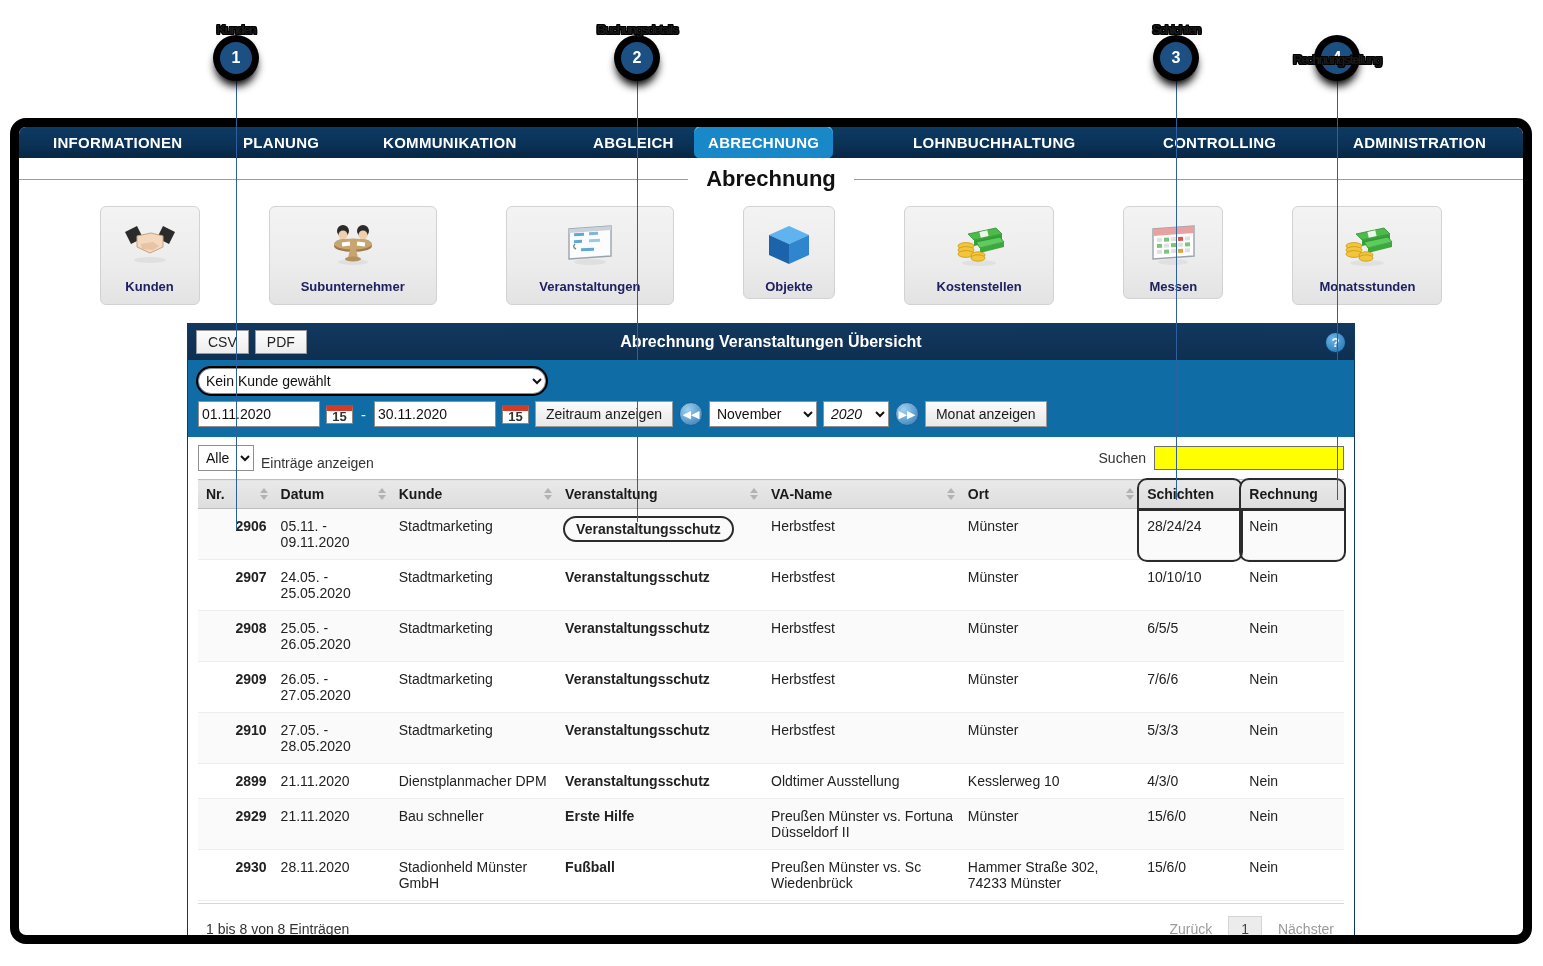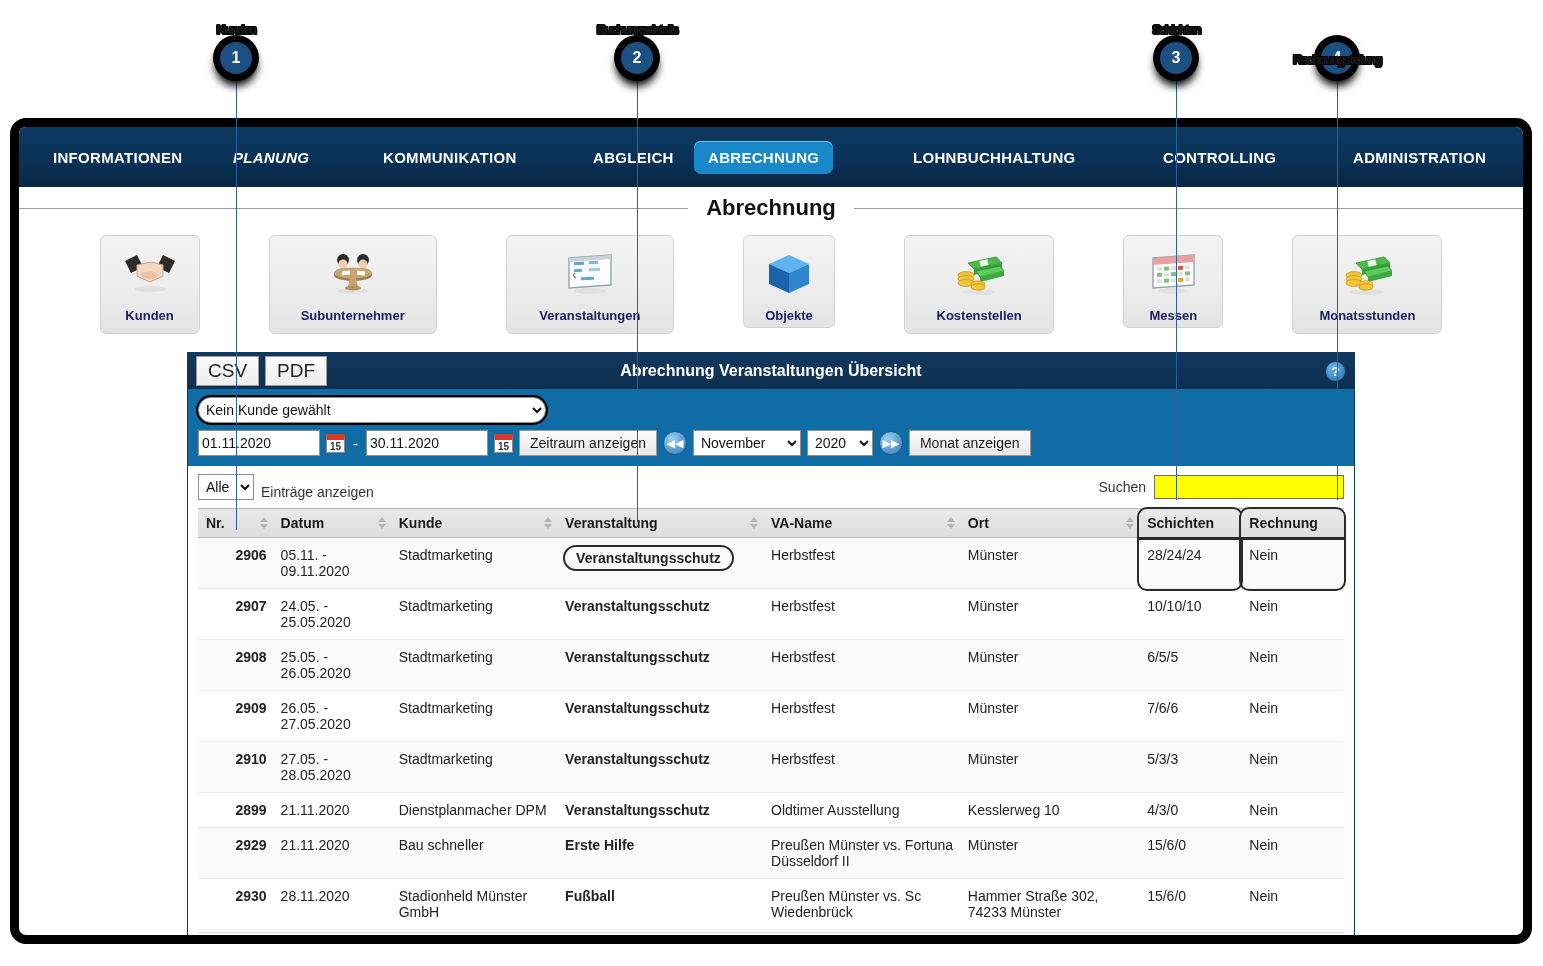"INFORMATIONEN" .navbar { height: 60px -> 31px }
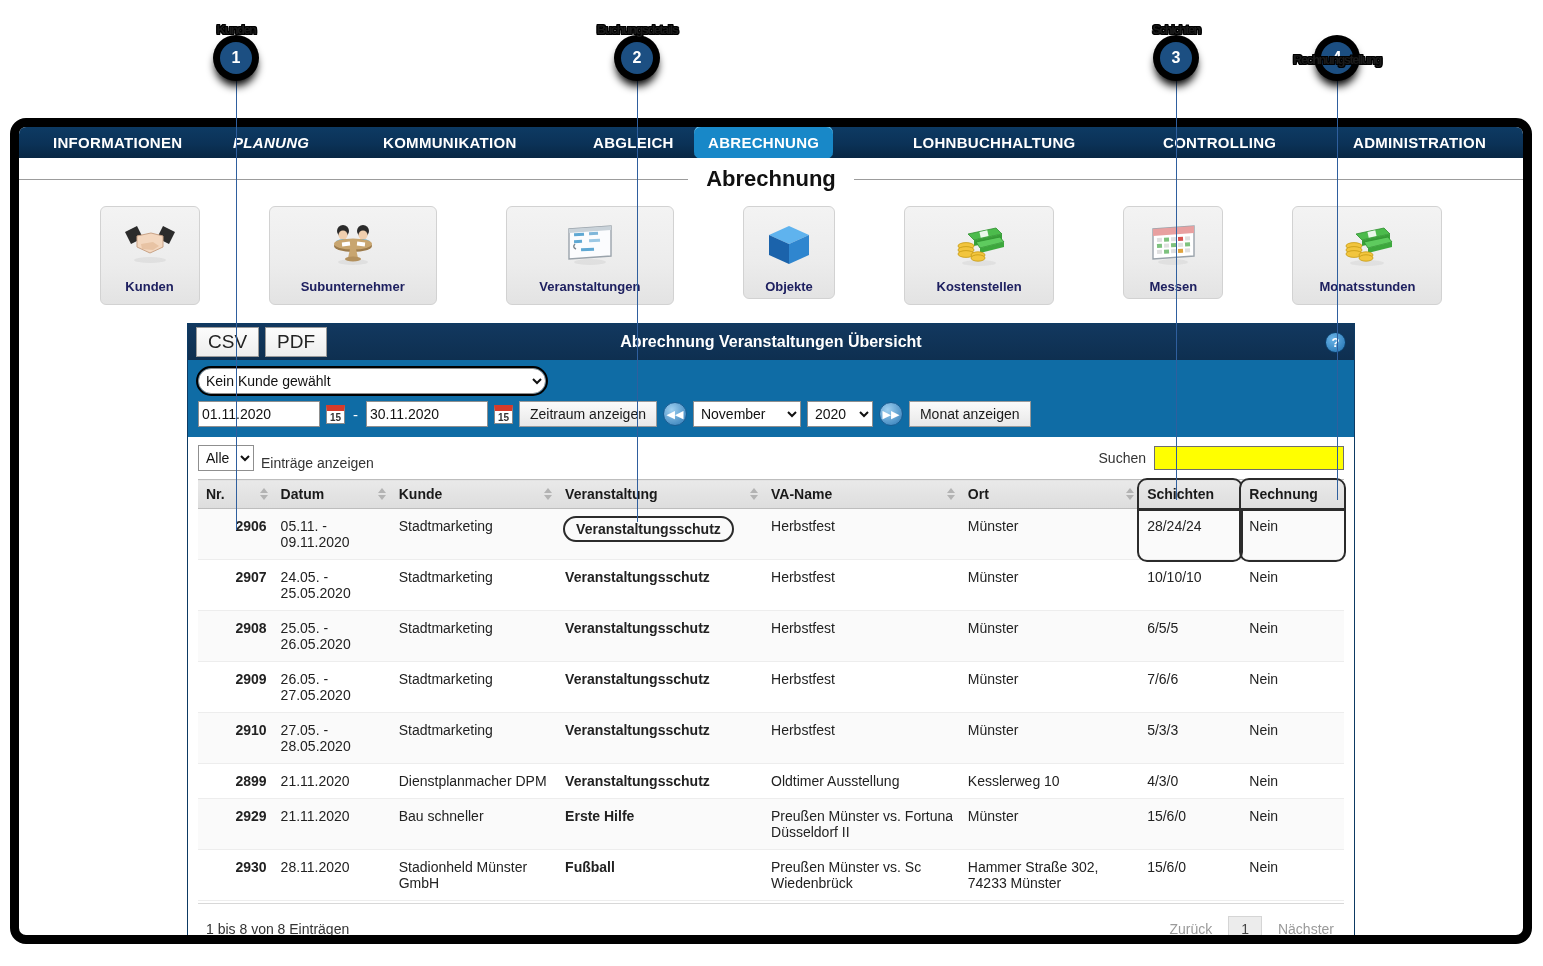"PLANUNG" div.nav-item { font-style: italic -> none; left: 200px -> 210px }
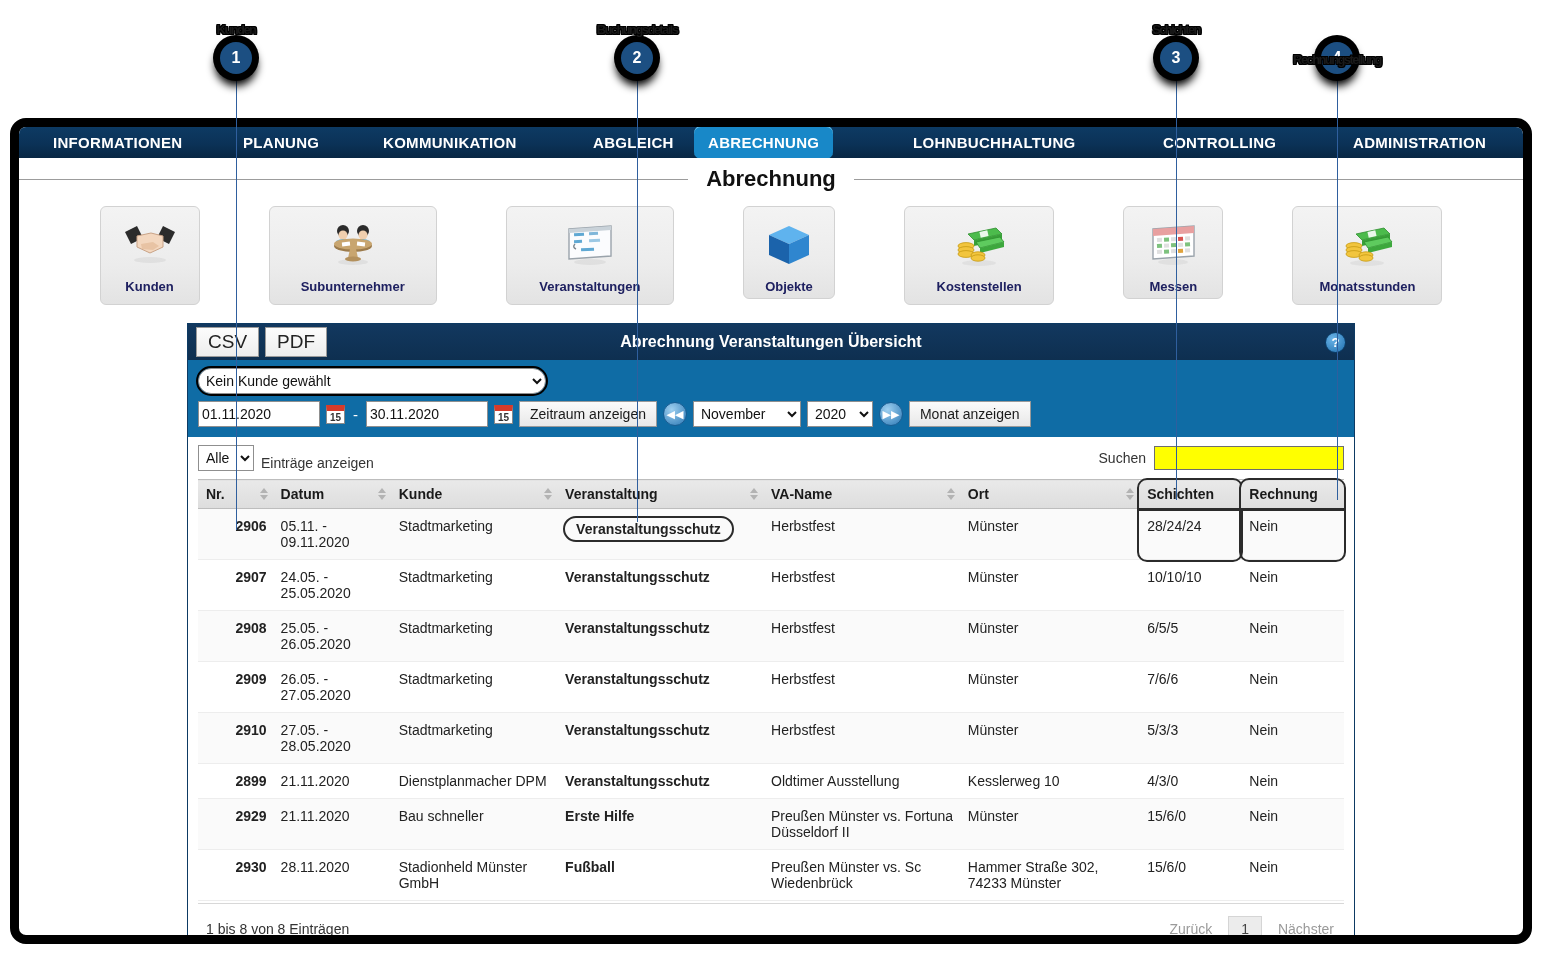"CSV" .btn-small { font-size: 19px -> 14px }
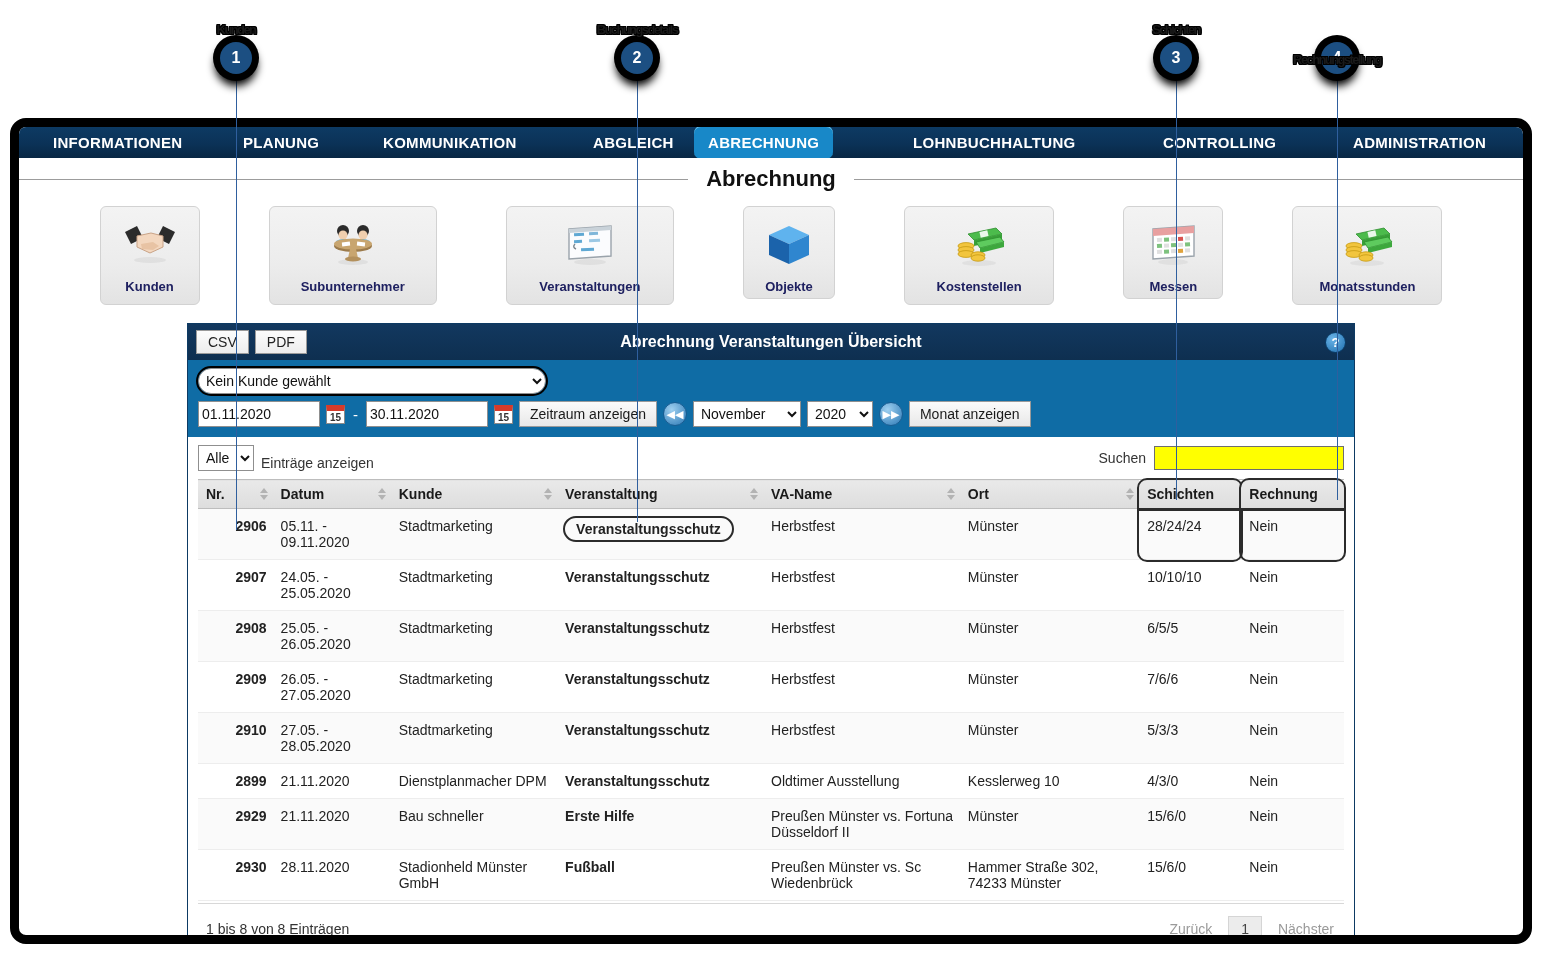"15" .cal-icon { font-size: 10px -> 13px; width: 19px -> 27px }
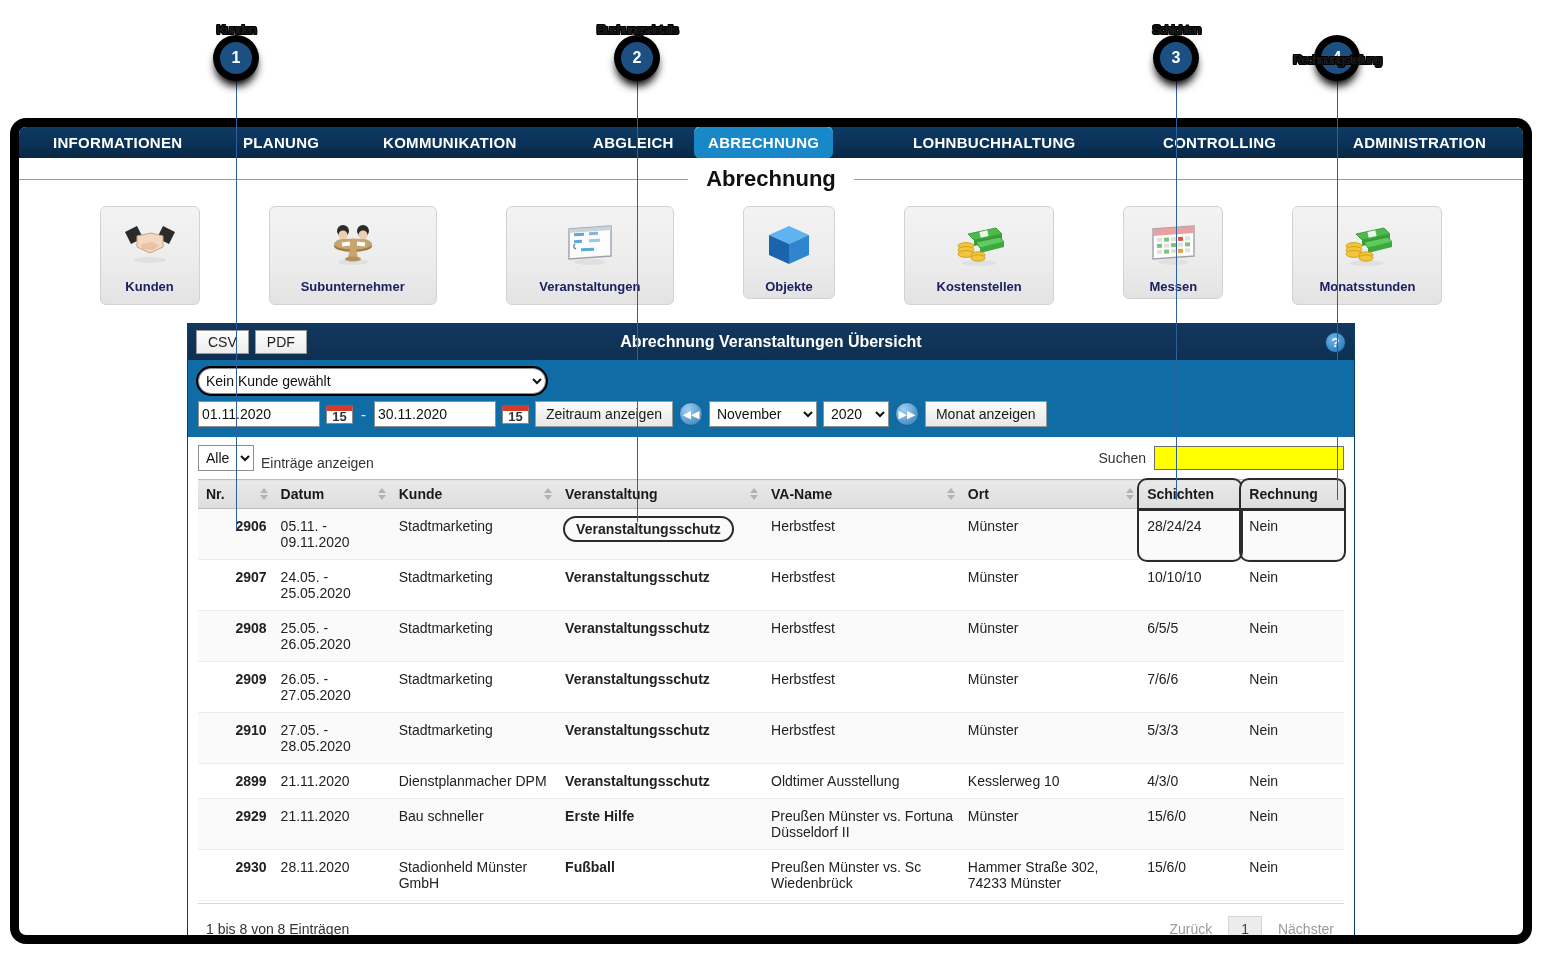"2020" .year-select { font-style: none -> italic }
